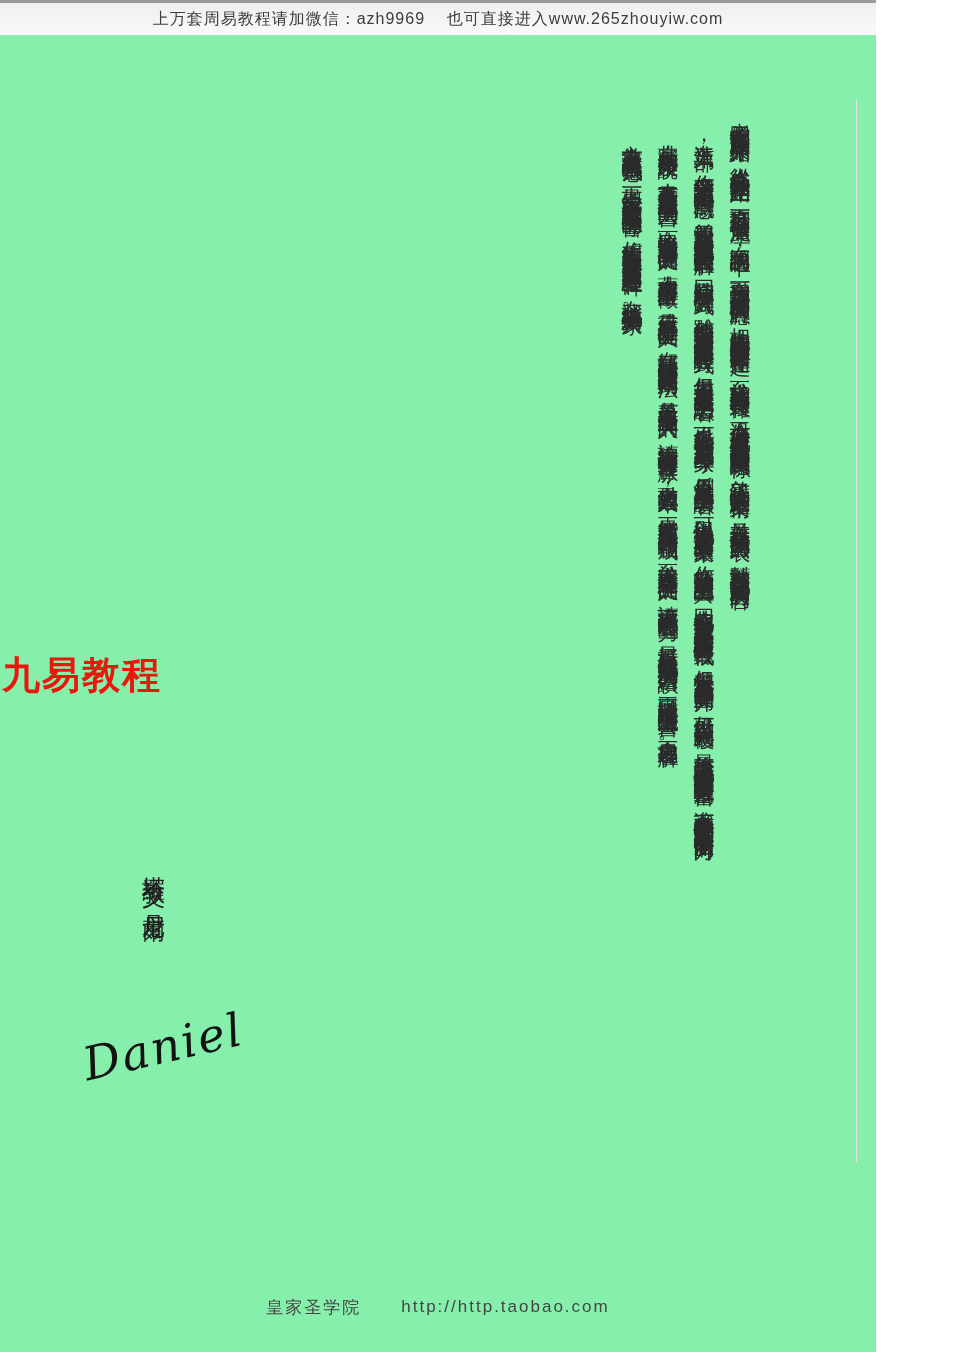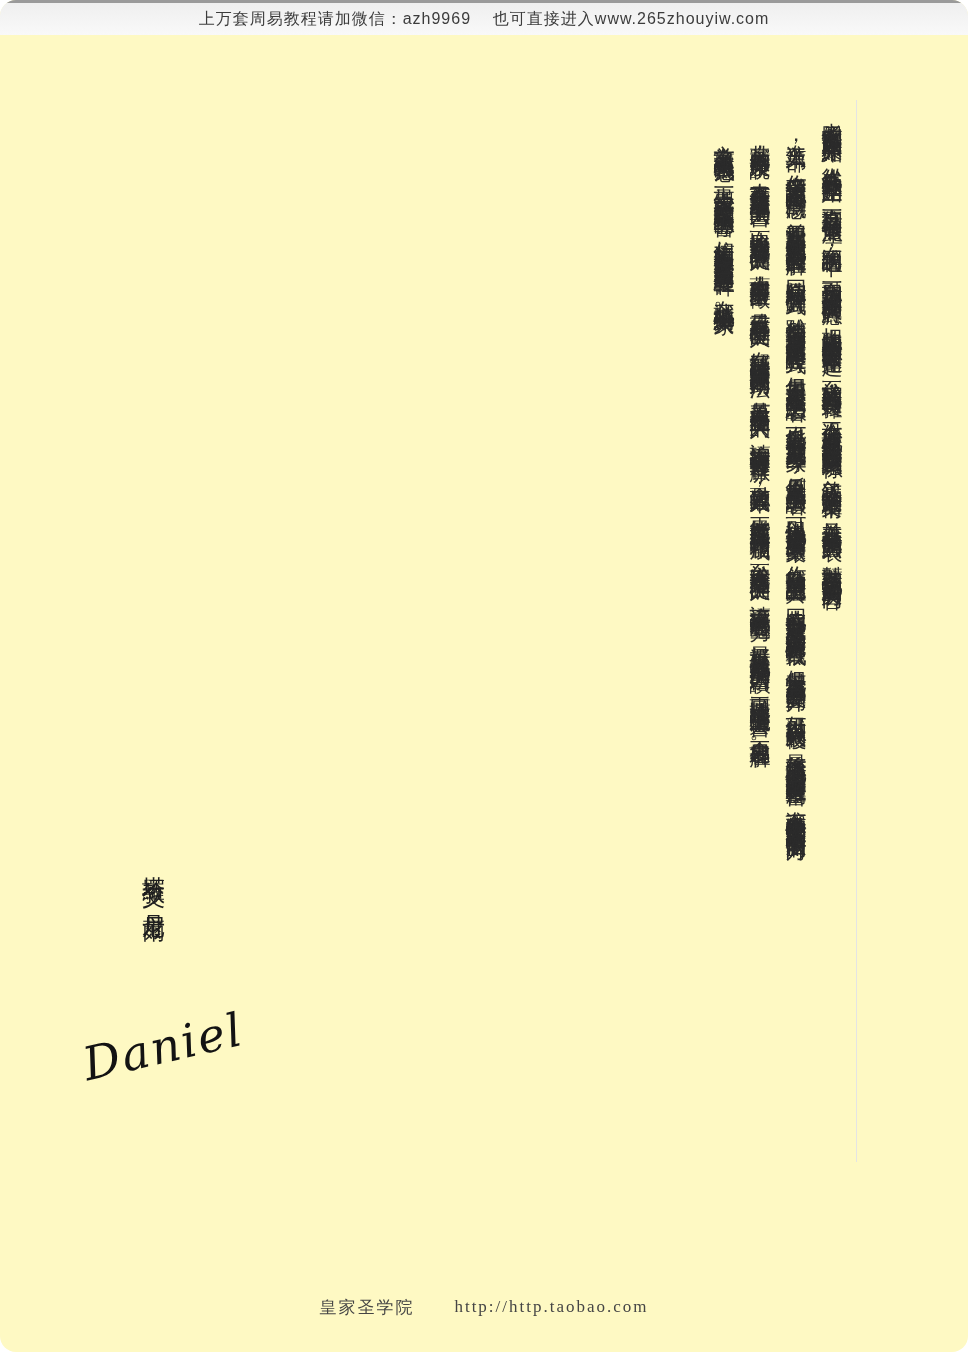"上万套周易教程请加微信：azh9969" .page { background: #fef9c3 -> #86efac; border-radius: 16px -> none; width: 968px -> 876px }
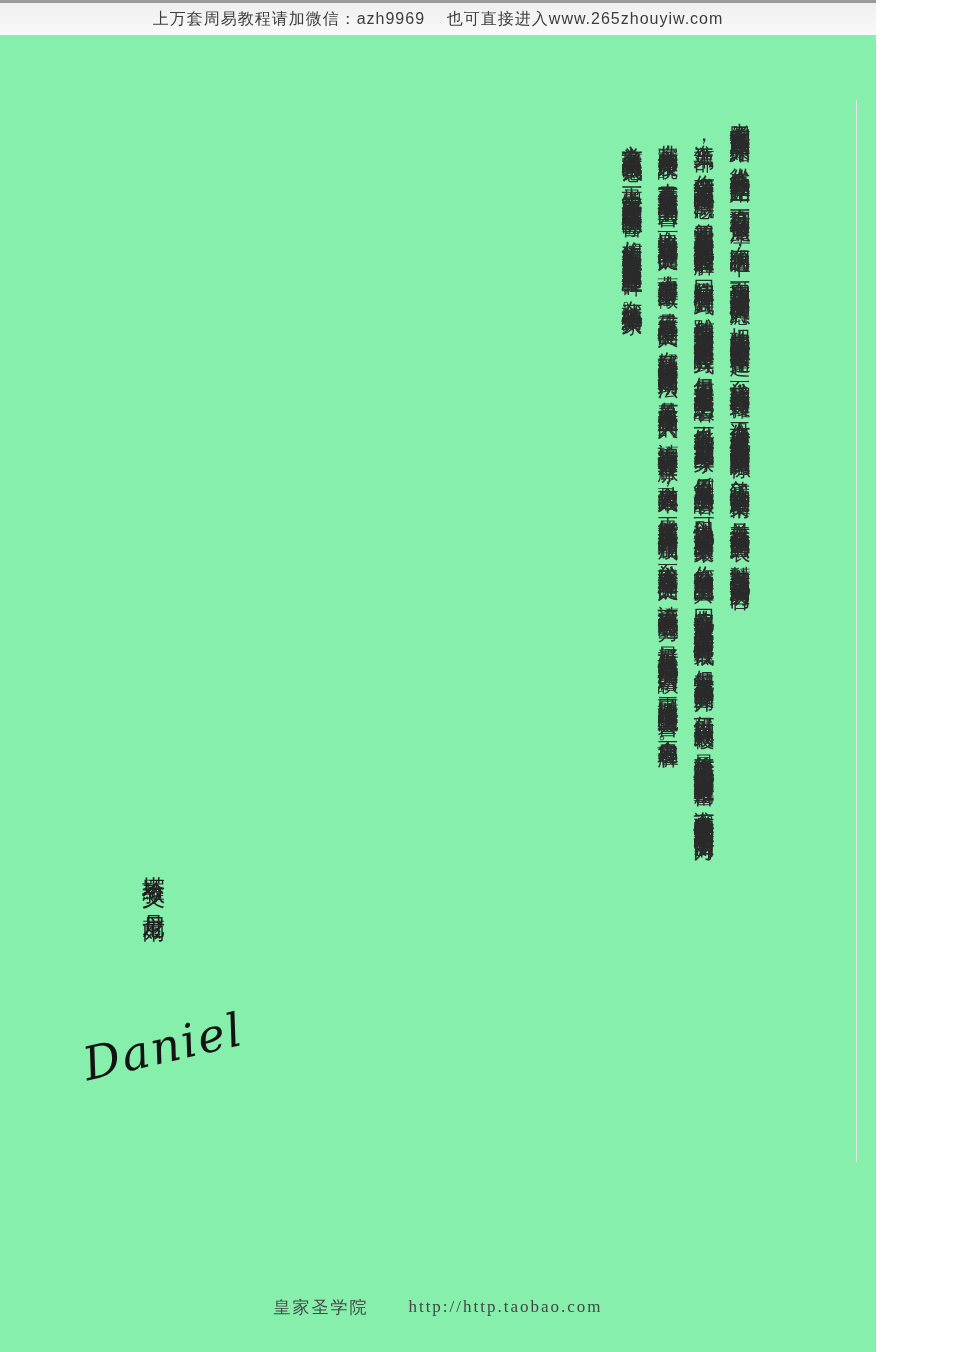"九易教程" div.watermark { html: none -> <div>九易教程</div> }
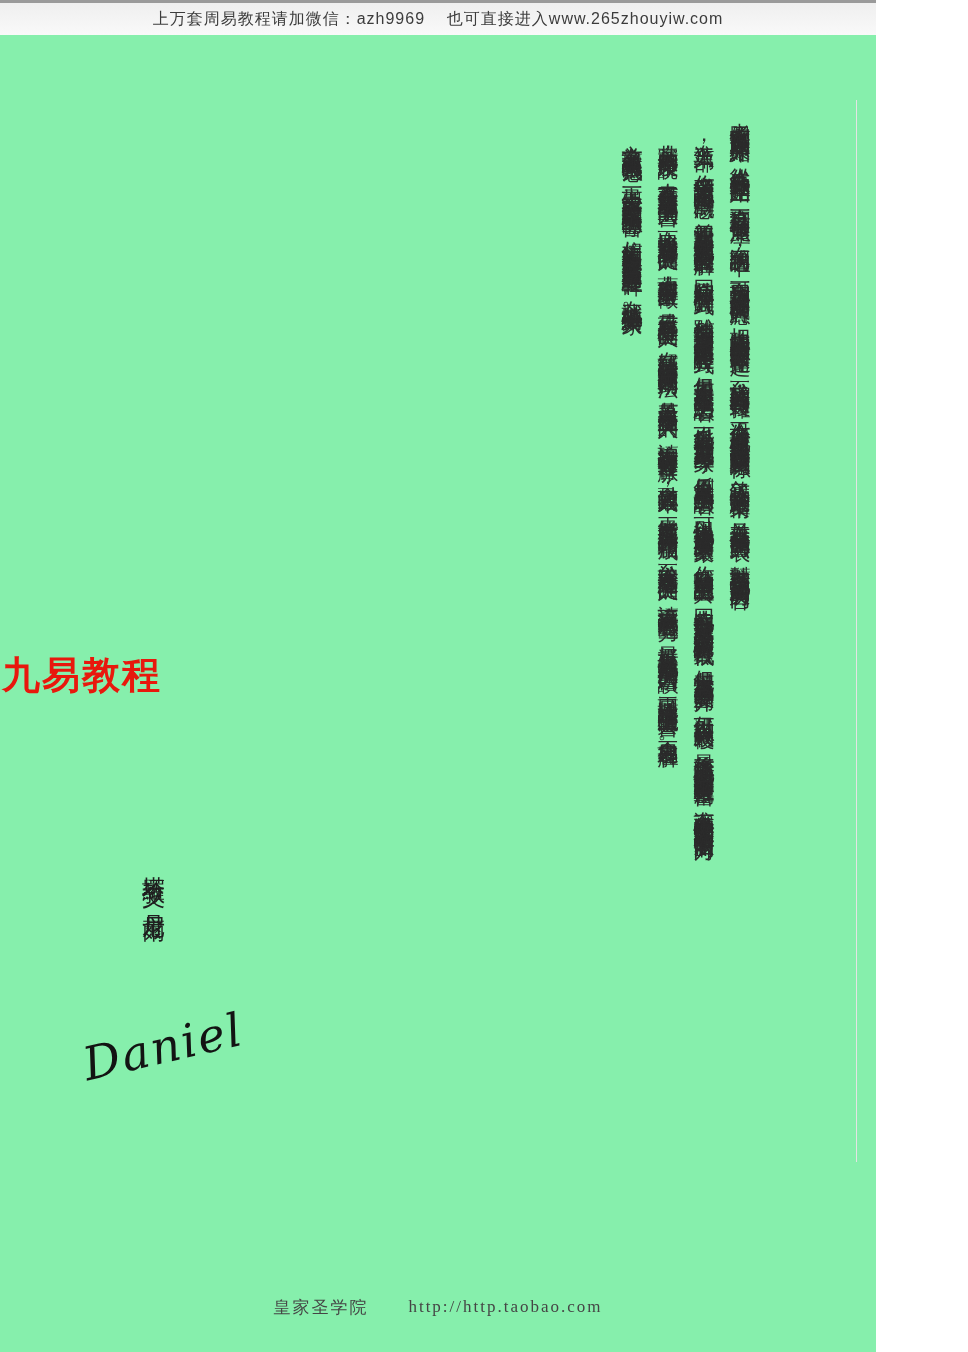"皇家圣学院" .footer { font-family: Liberation Serif, serif -> Liberation Sans, sans-serif }
